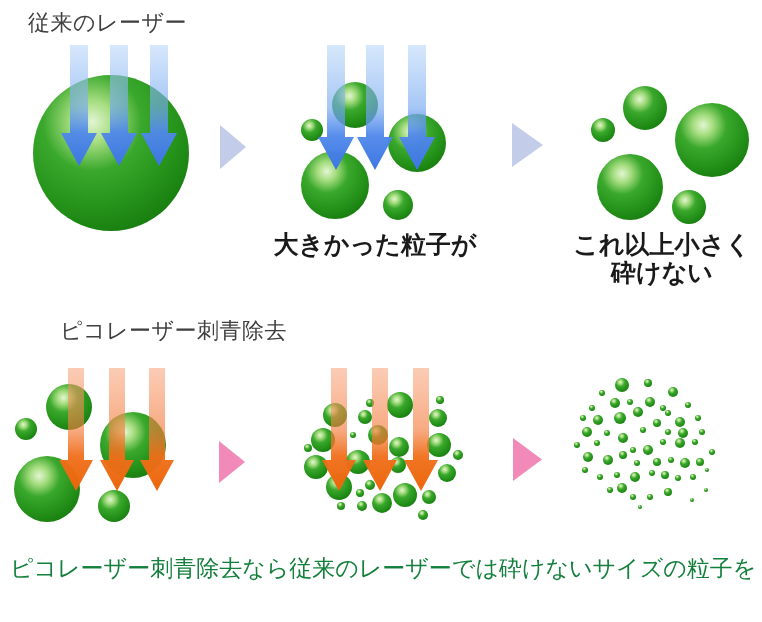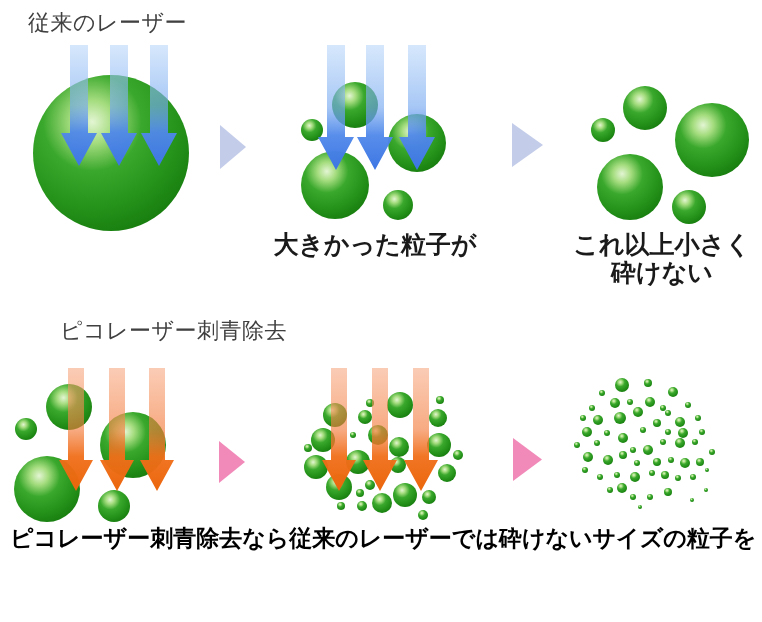"ピコレーザー刺青除去なら従来のレーザーでは砕けないサイズの粒子を" .footer { color: #000000 -> #15803d; font-weight: bold -> normal; top: 522px -> 552px }
